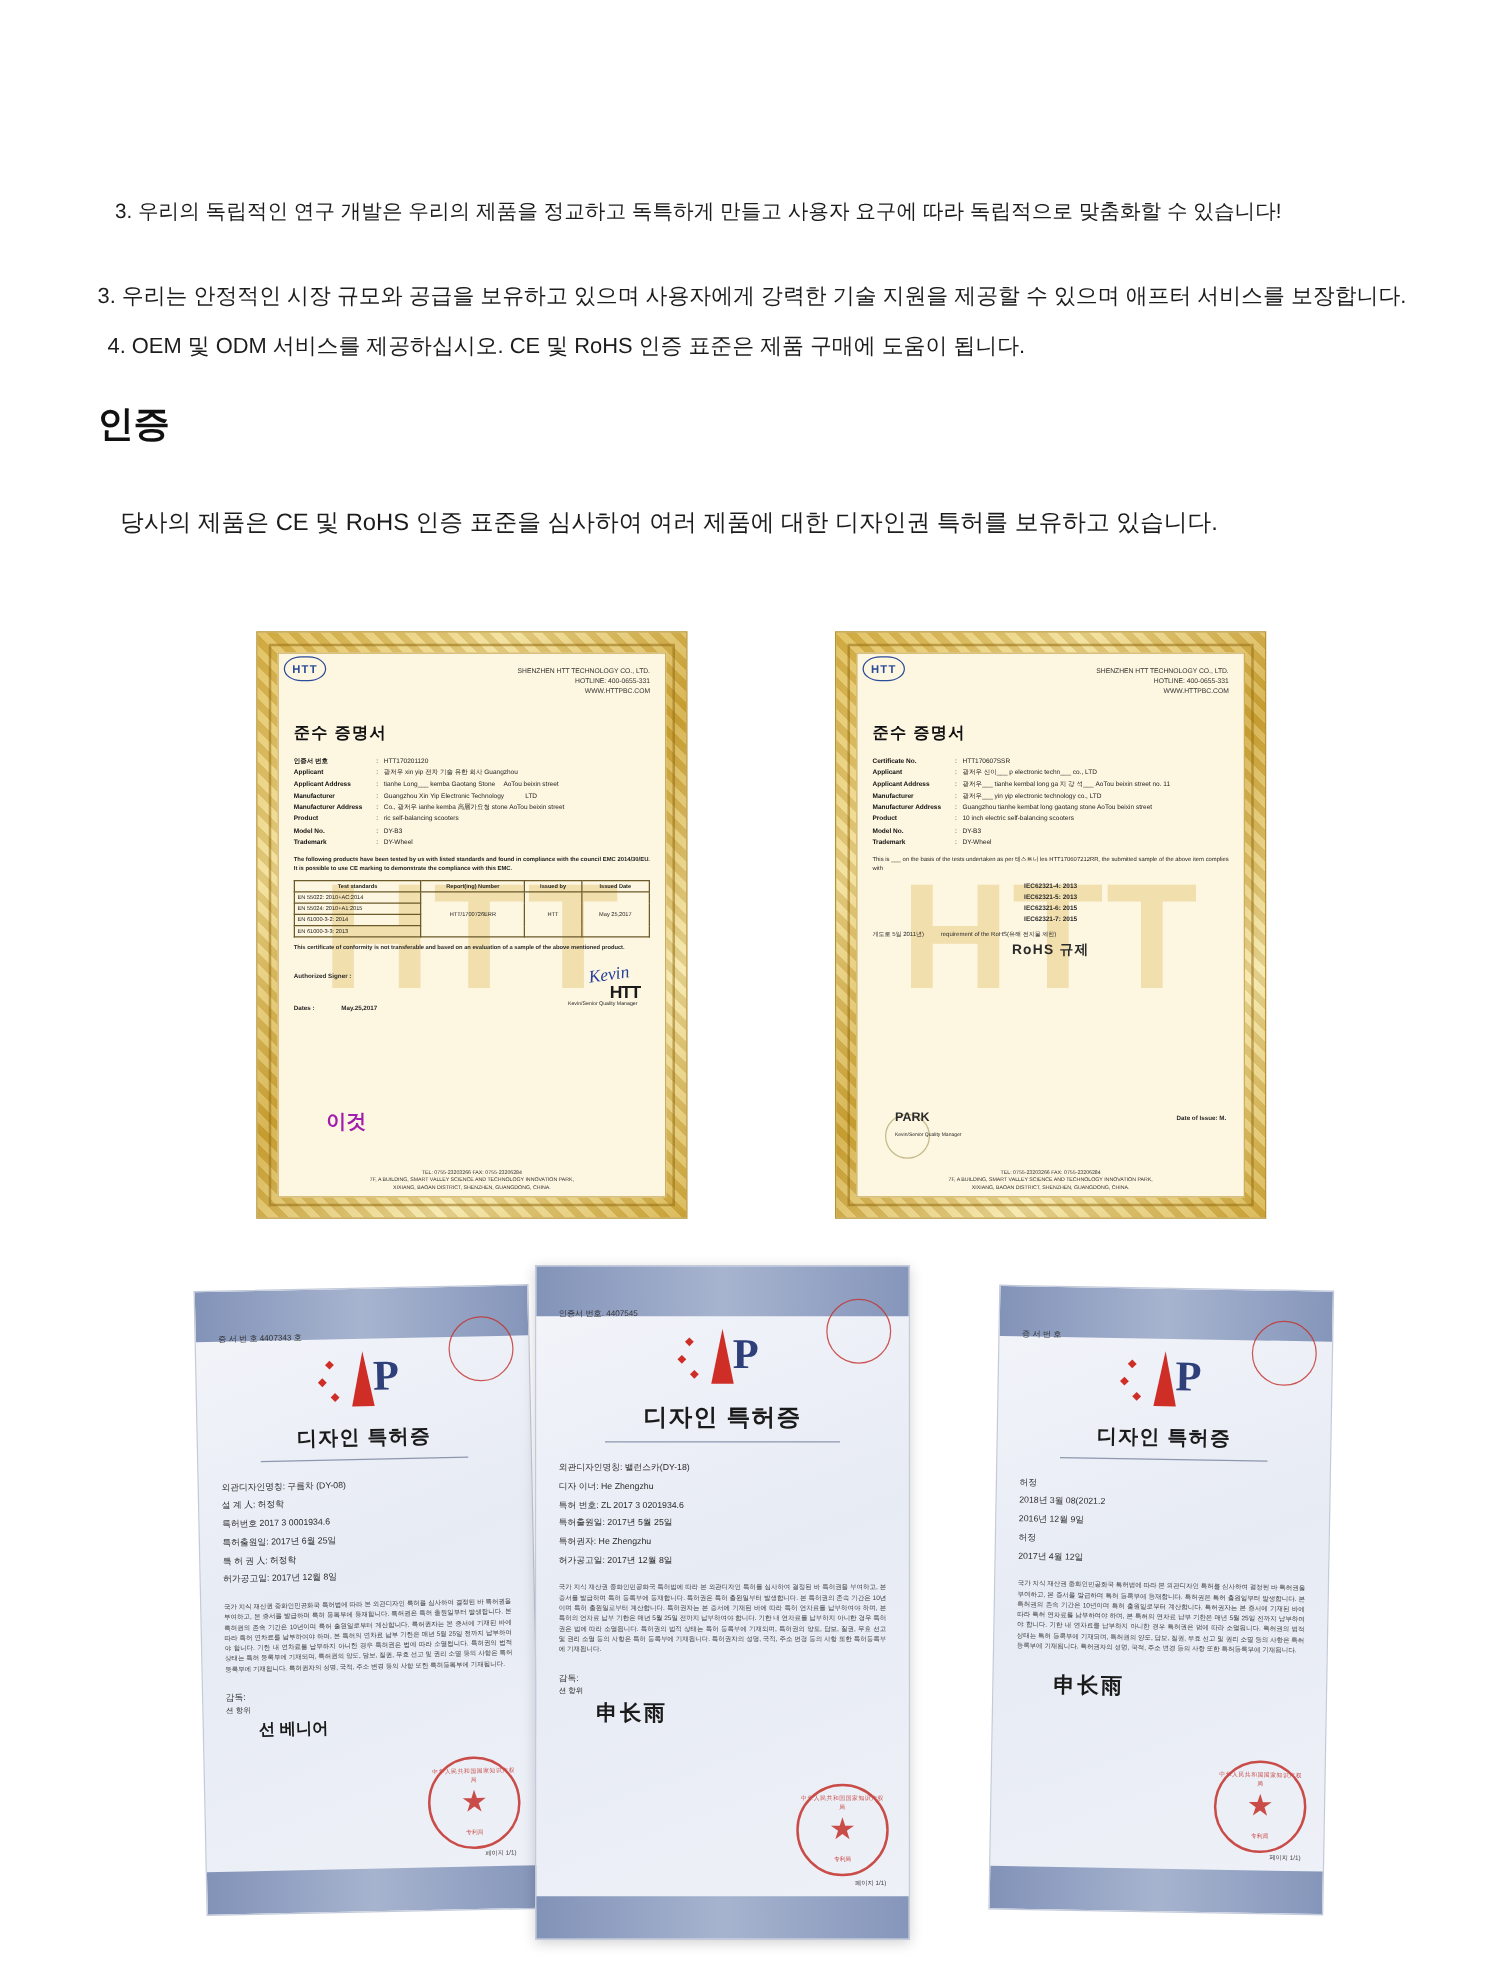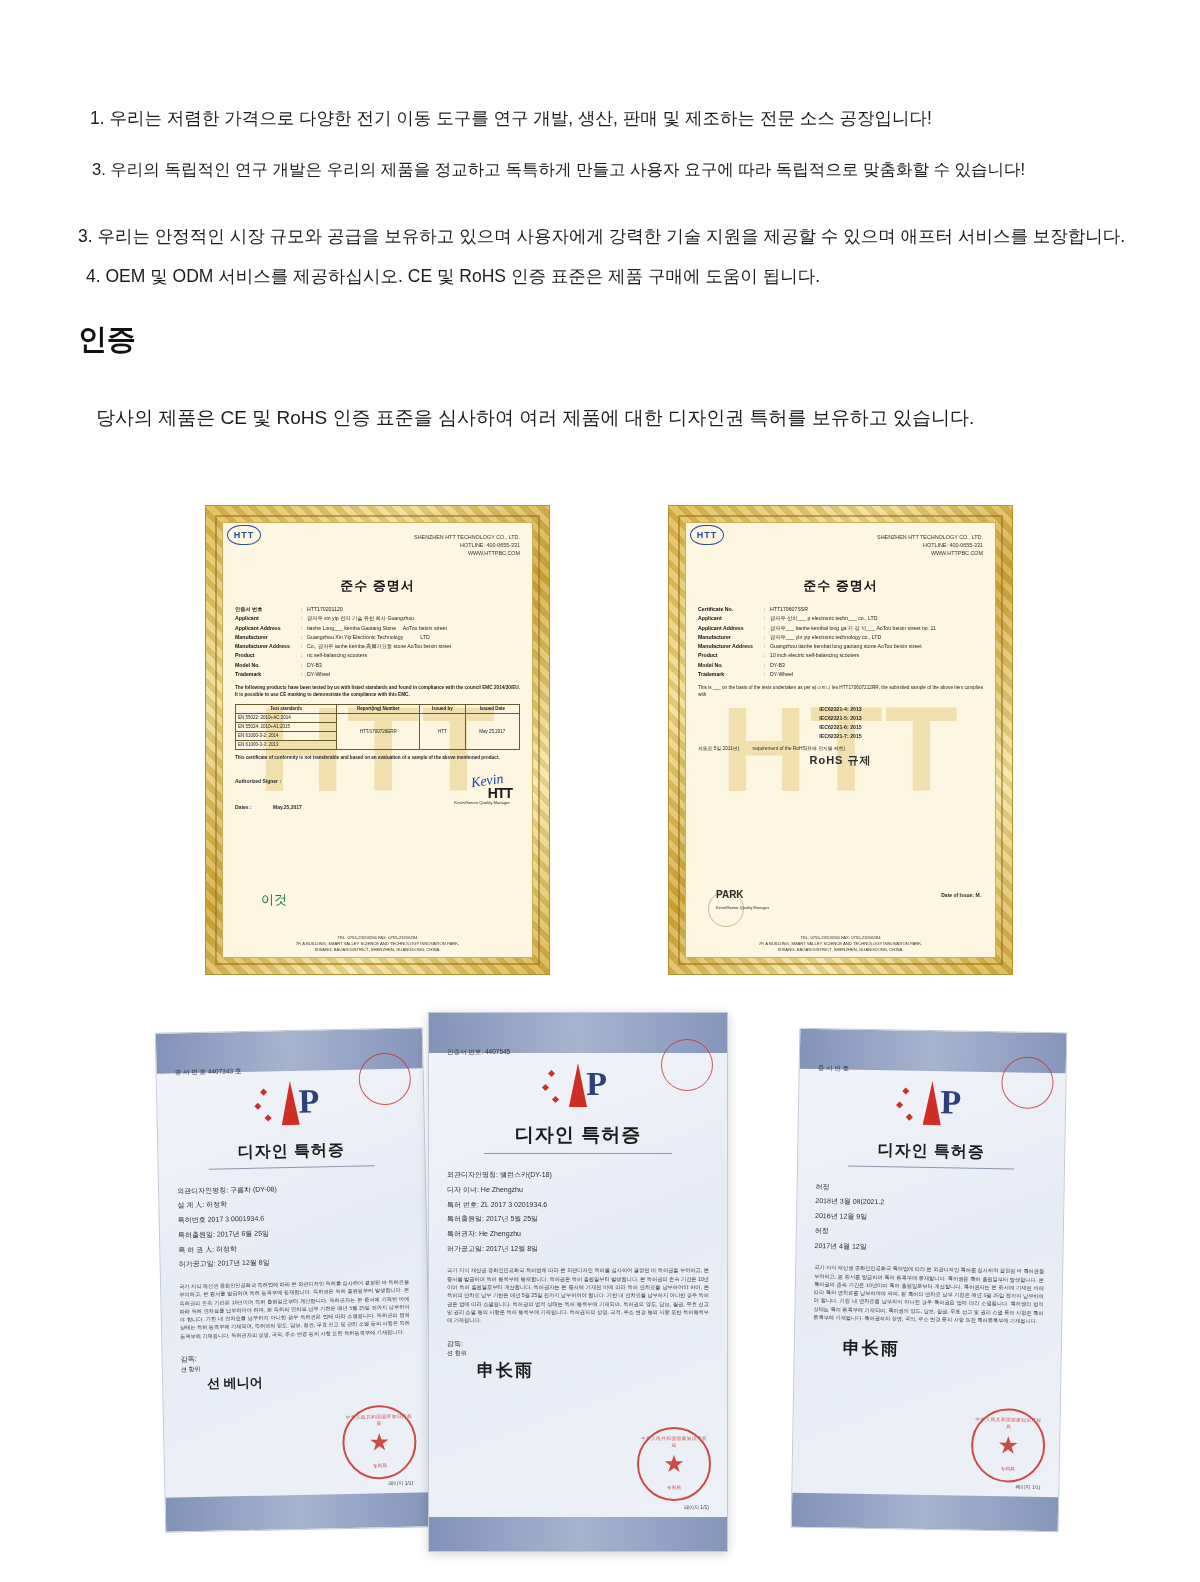"1. 우리는 저렴한 가격으로 다양한" div.bullet { html: <div>1. 우리는 저렴한 가격으로 다양한 전기 이동 도구를 연구 개발, 생산, 판매 및 제조하는 전문 소스 공장입니다!</div> -> none }
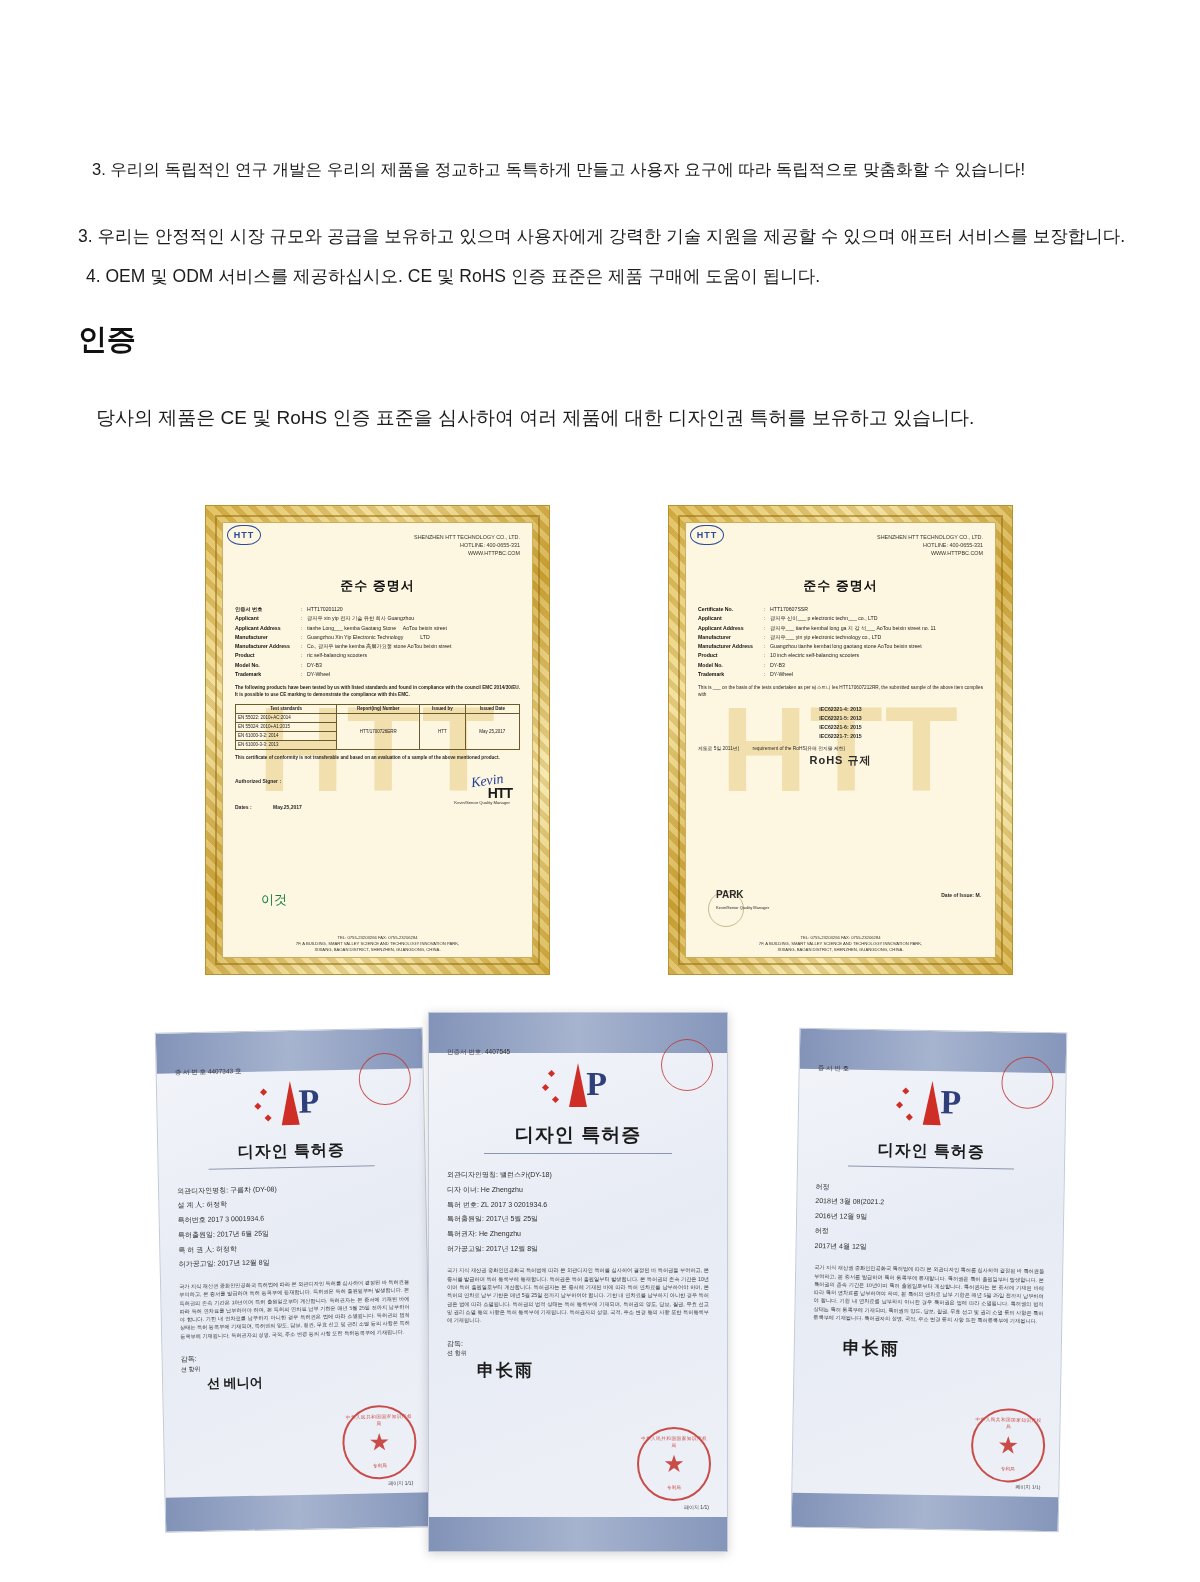"준수 증명서" .cert-title { text-align: center -> none }
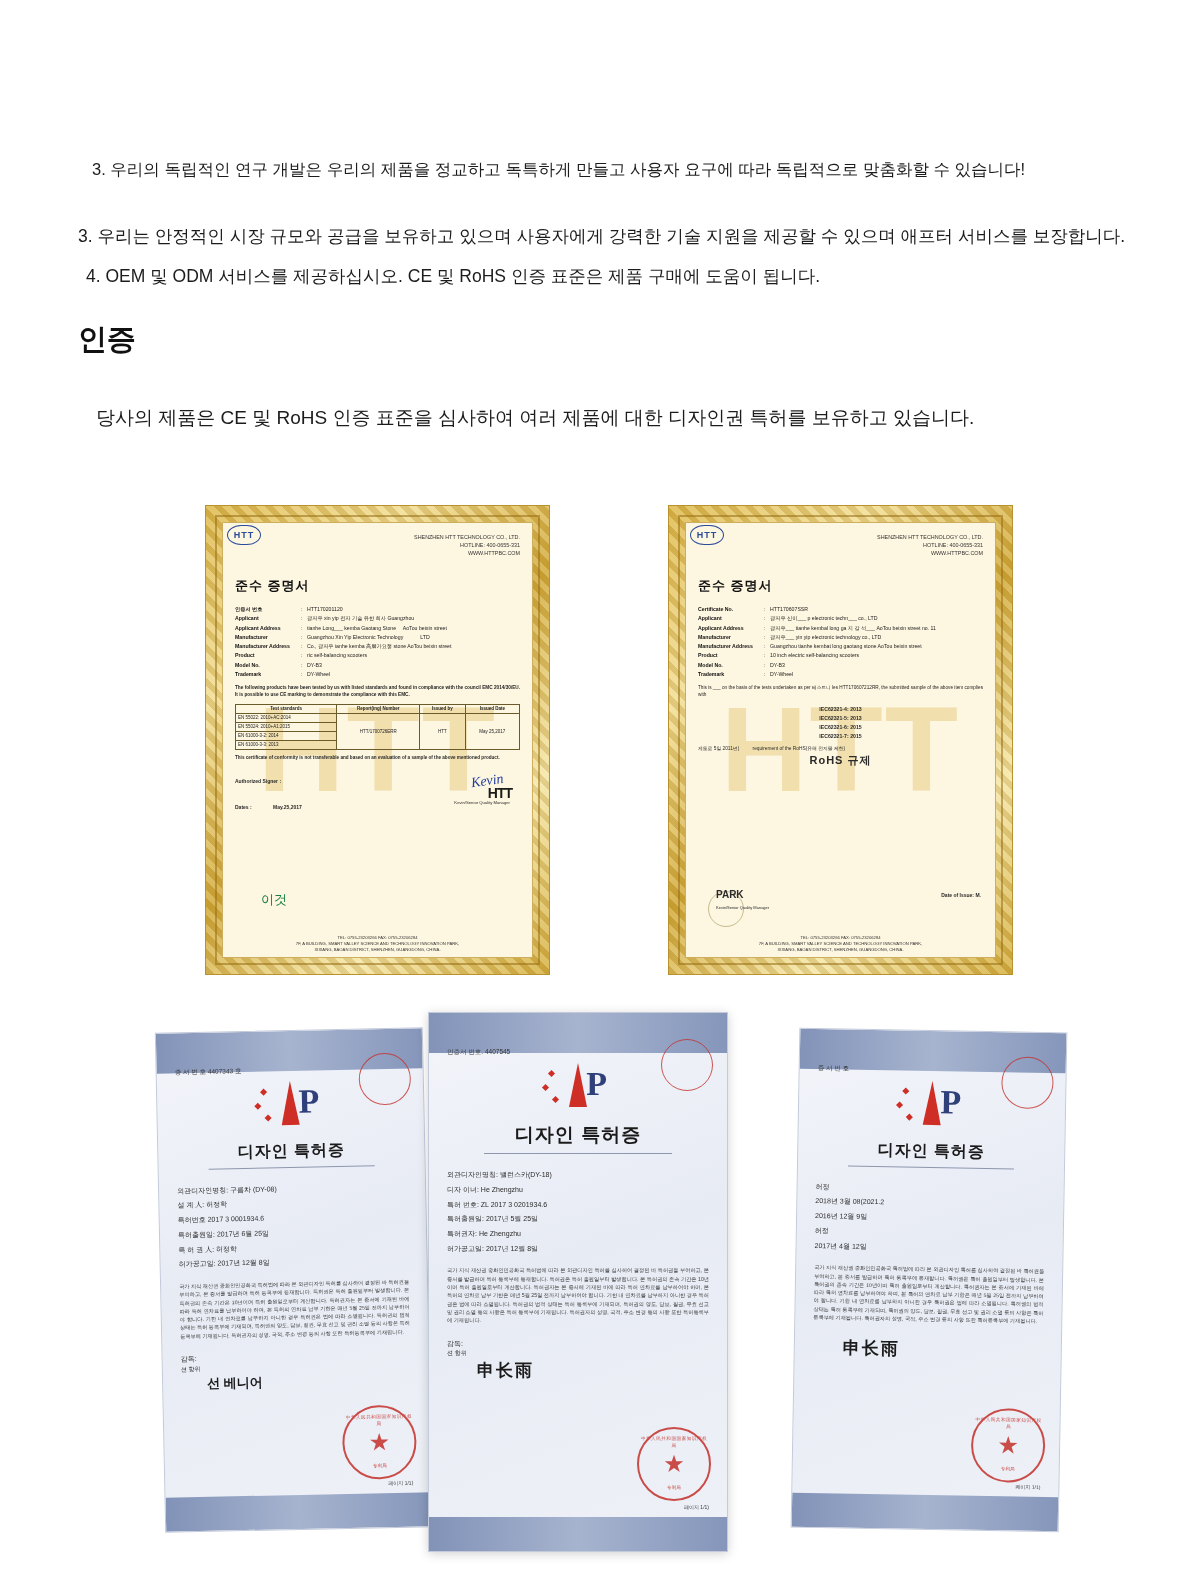"이것" .this-label { color: #15803d -> #a21caf; font-size: 13px -> 16px; font-weight: normal -> bold }
